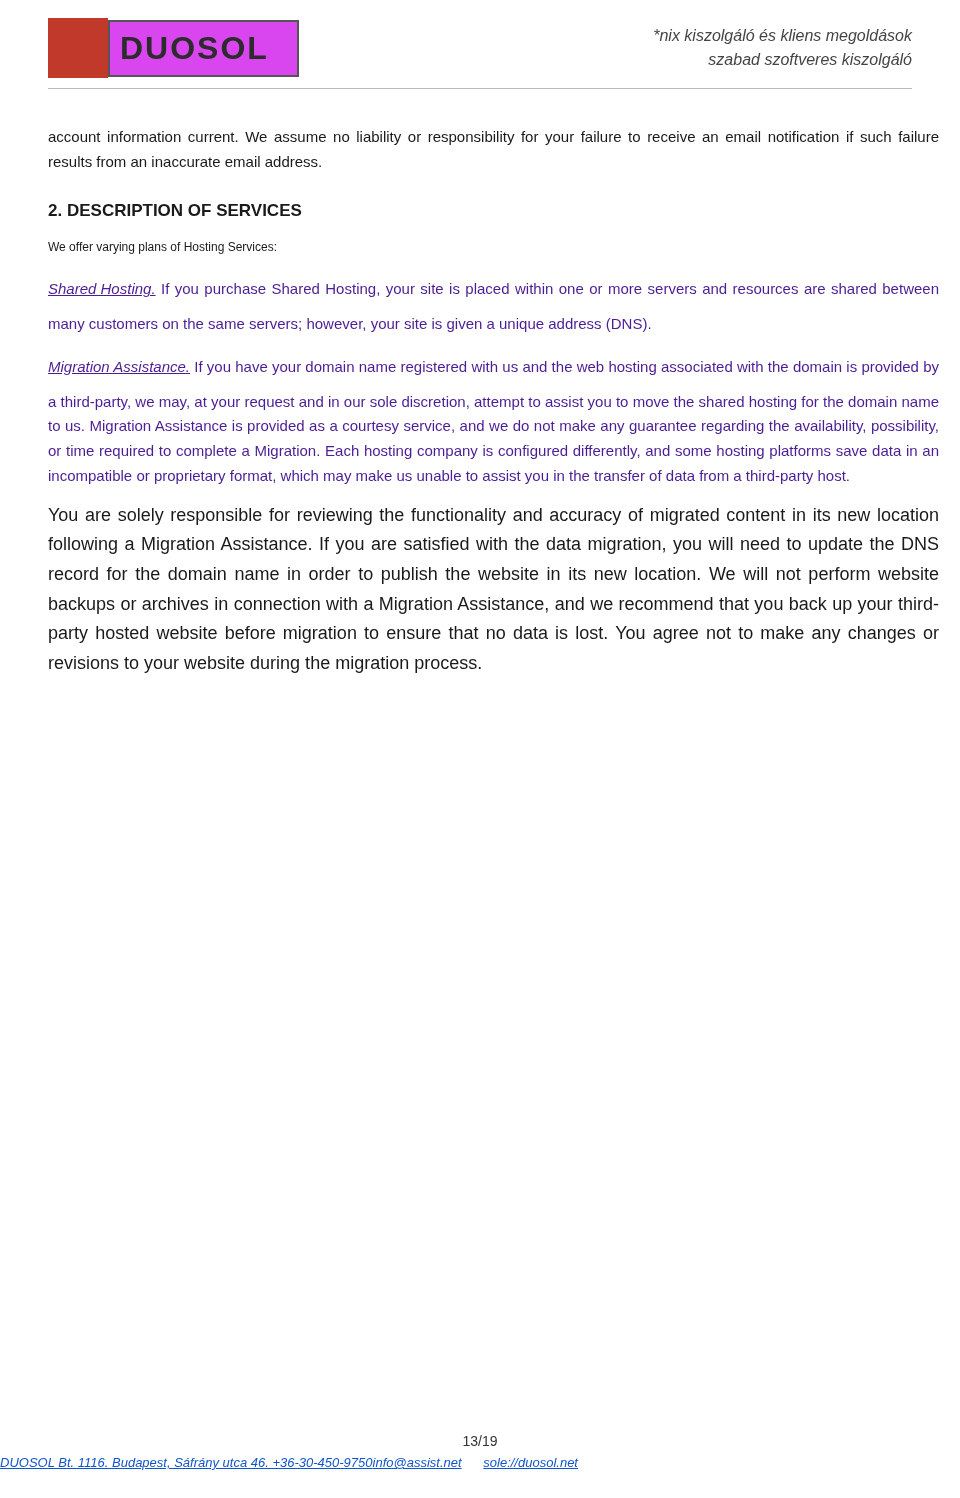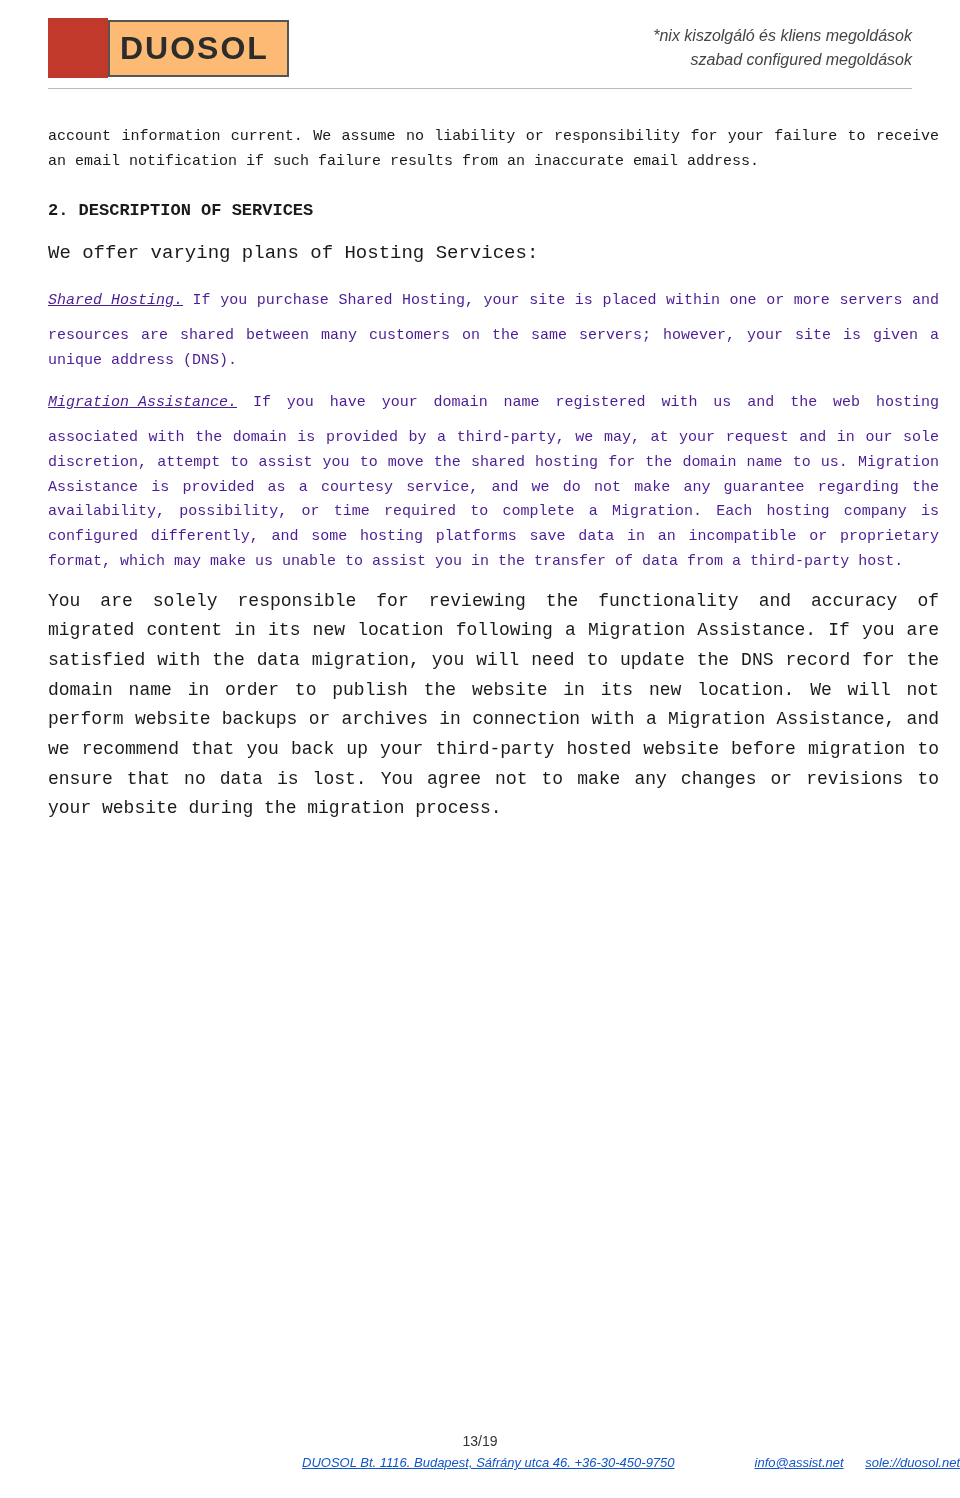"DUOSOL" .logo-text-box { background: #fdba74 -> #d946ef; padding: 8px 18px 8px 10px -> 8px 28px 8px 10px }
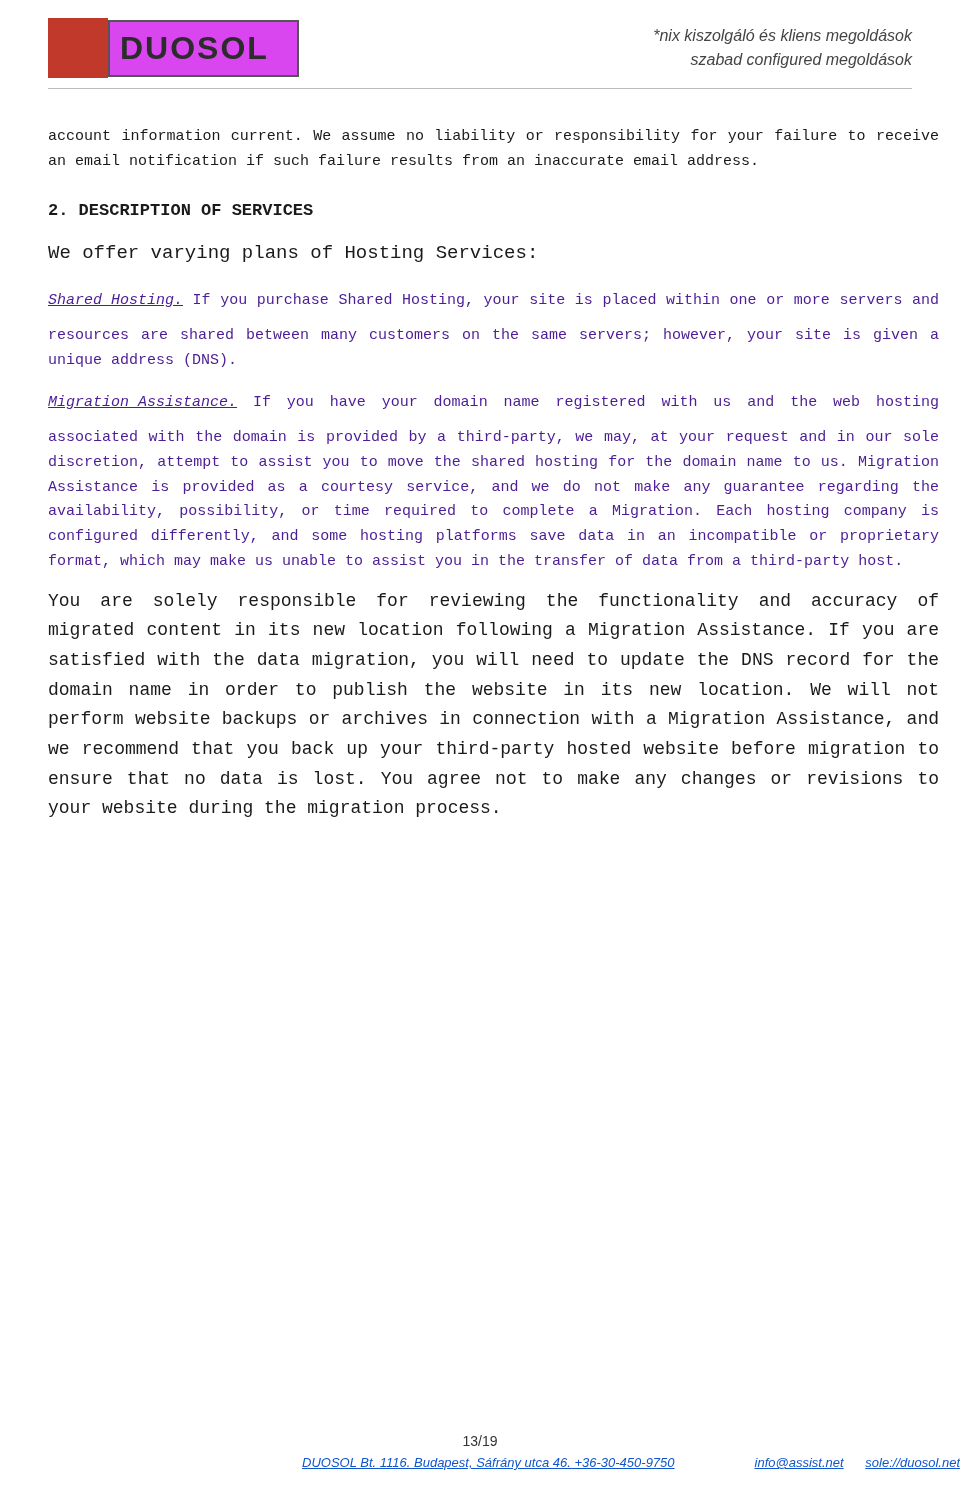"szabad configured megoldások" div { text: configured megoldások -> szoftveres kiszolgáló }
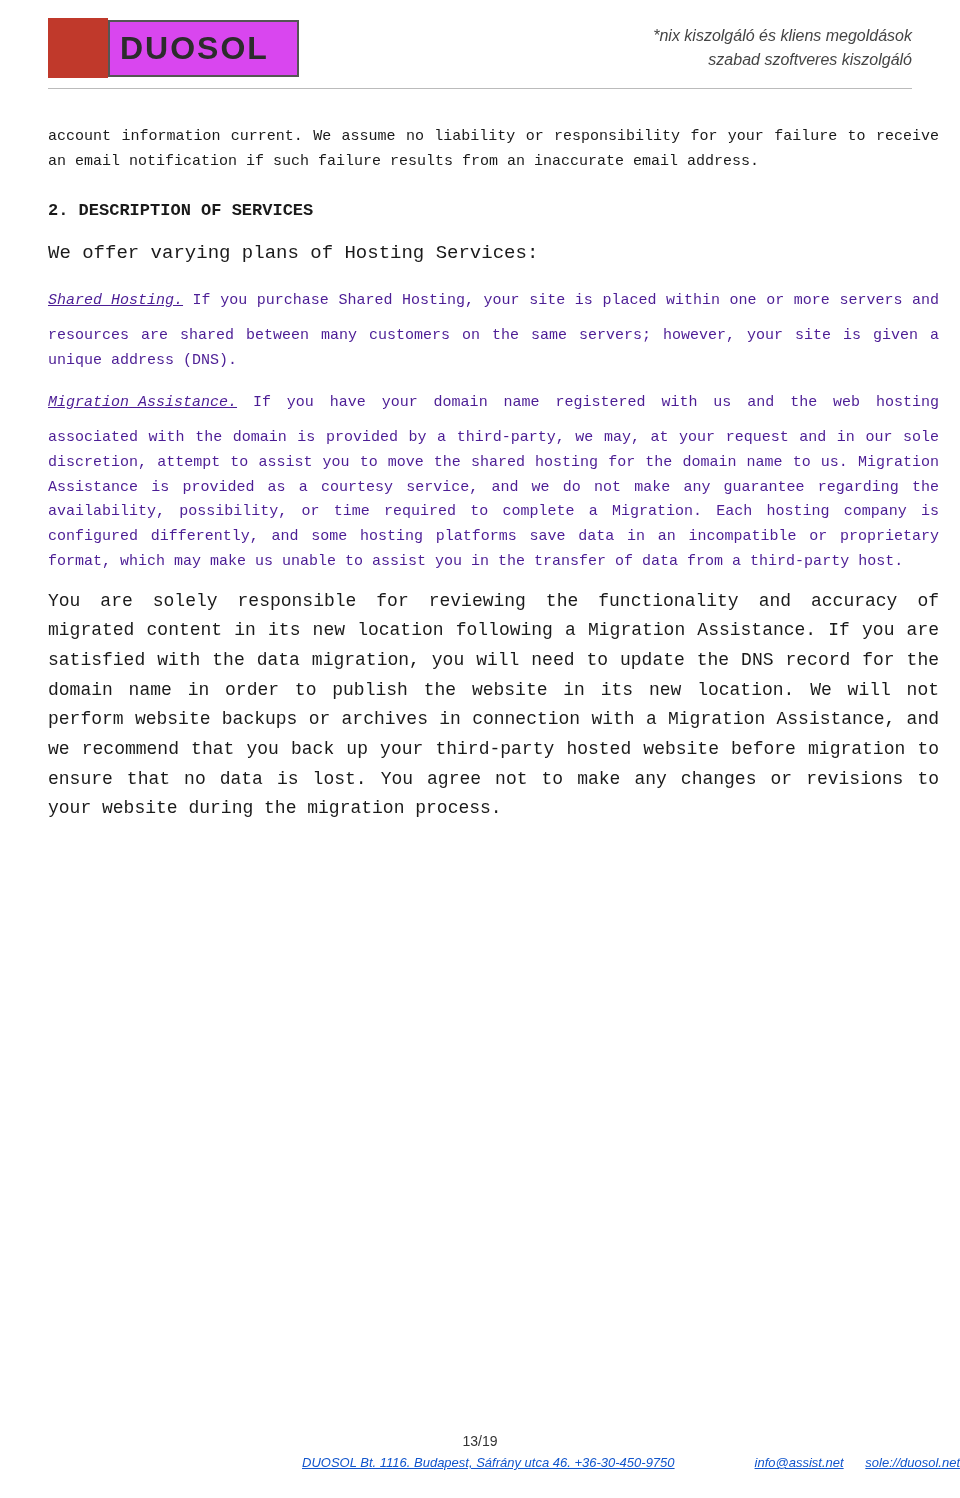"account information current. We assume" .content { font-family: Liberation Mono, monospace -> none }
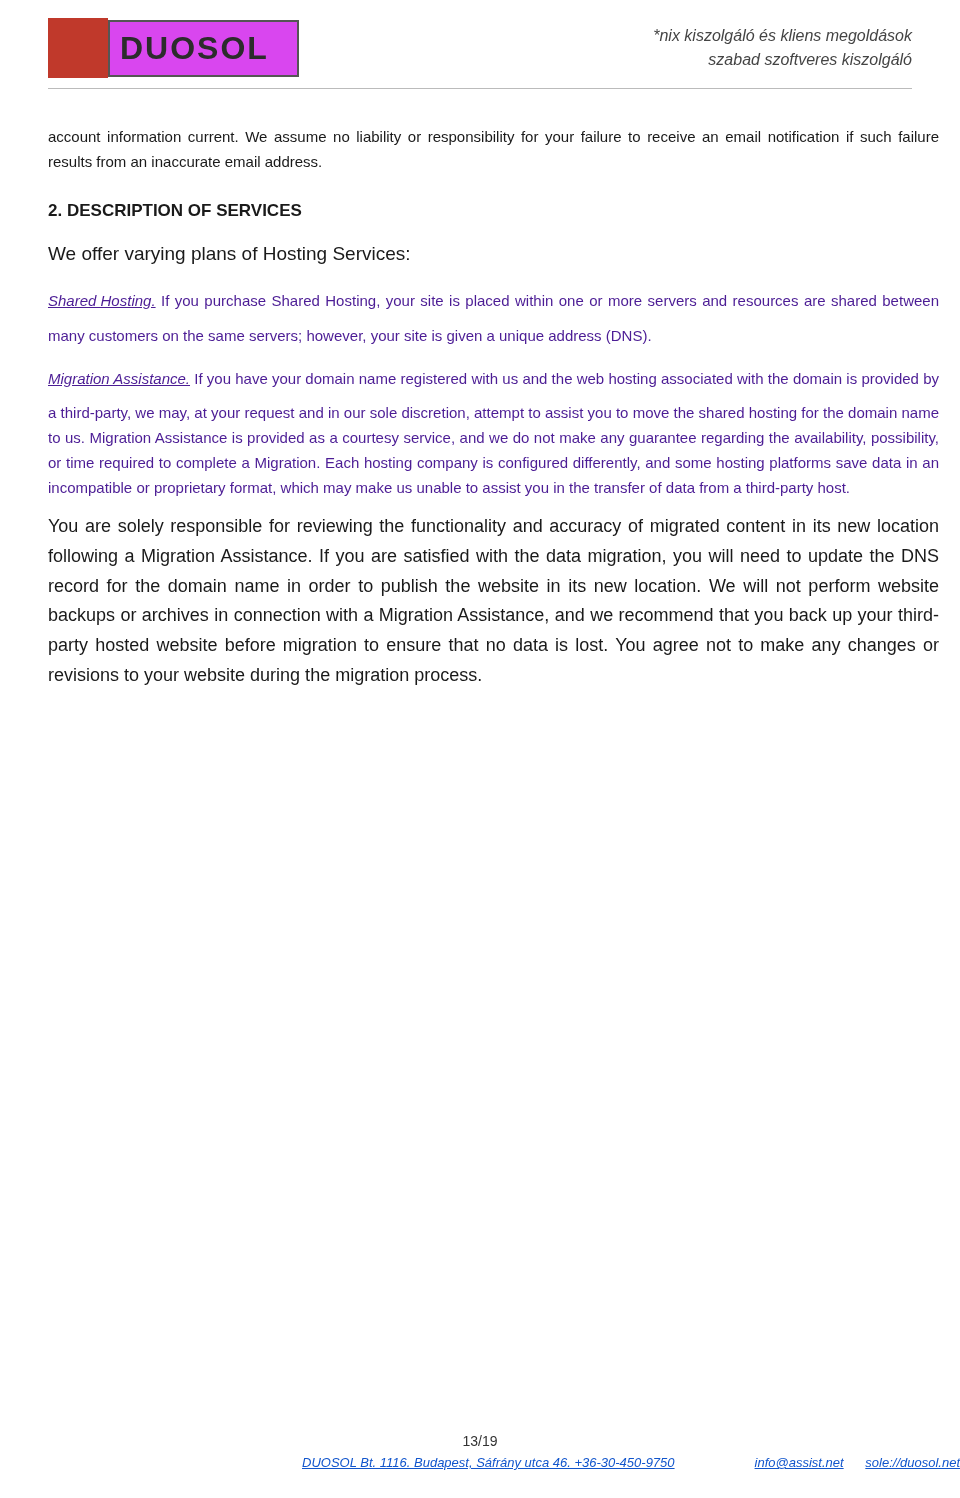"We offer varying plans of" .section-intro { font-size: 19px -> 12px }
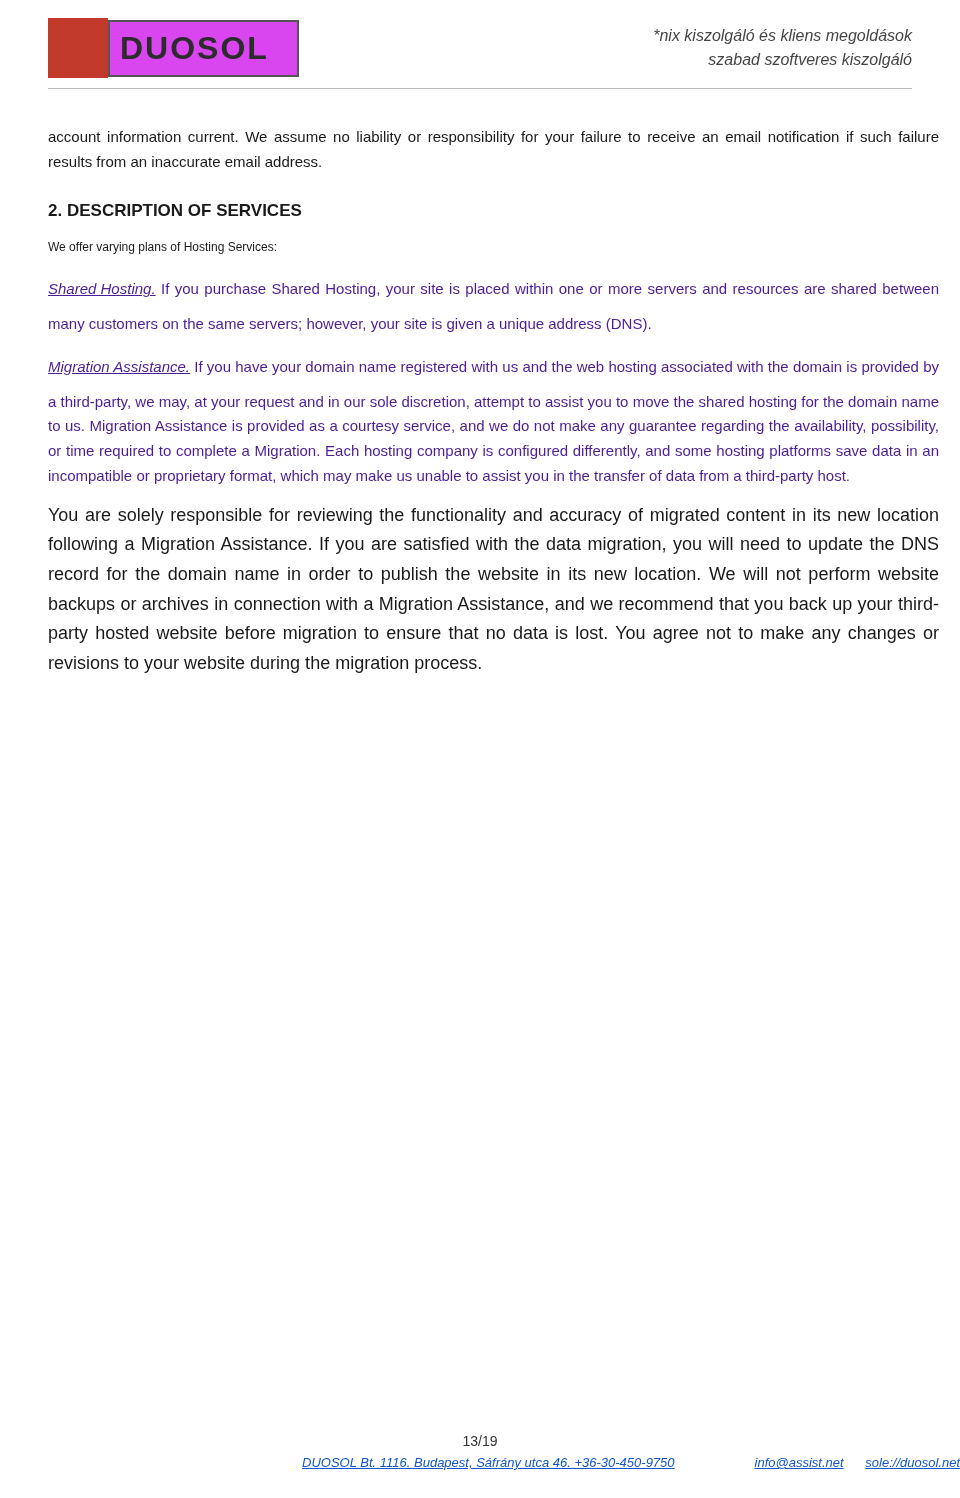"DUOSOL Bt. 1116. Budapest, Sáfrány" .footer-links { gap: 80px -> none; justify-content: flex-end -> flex-start }
